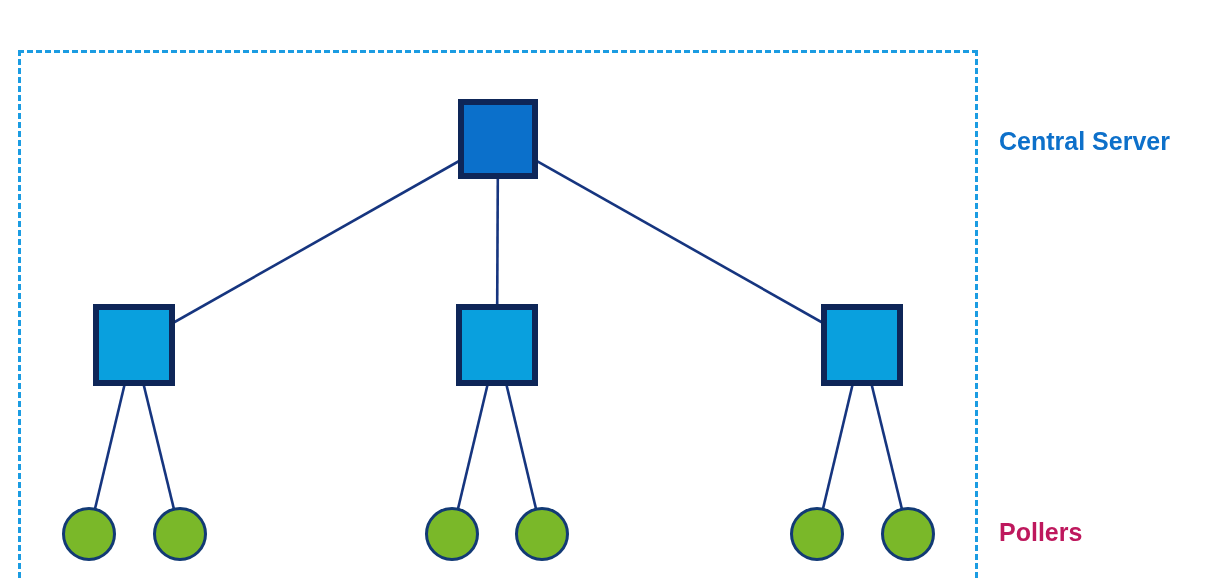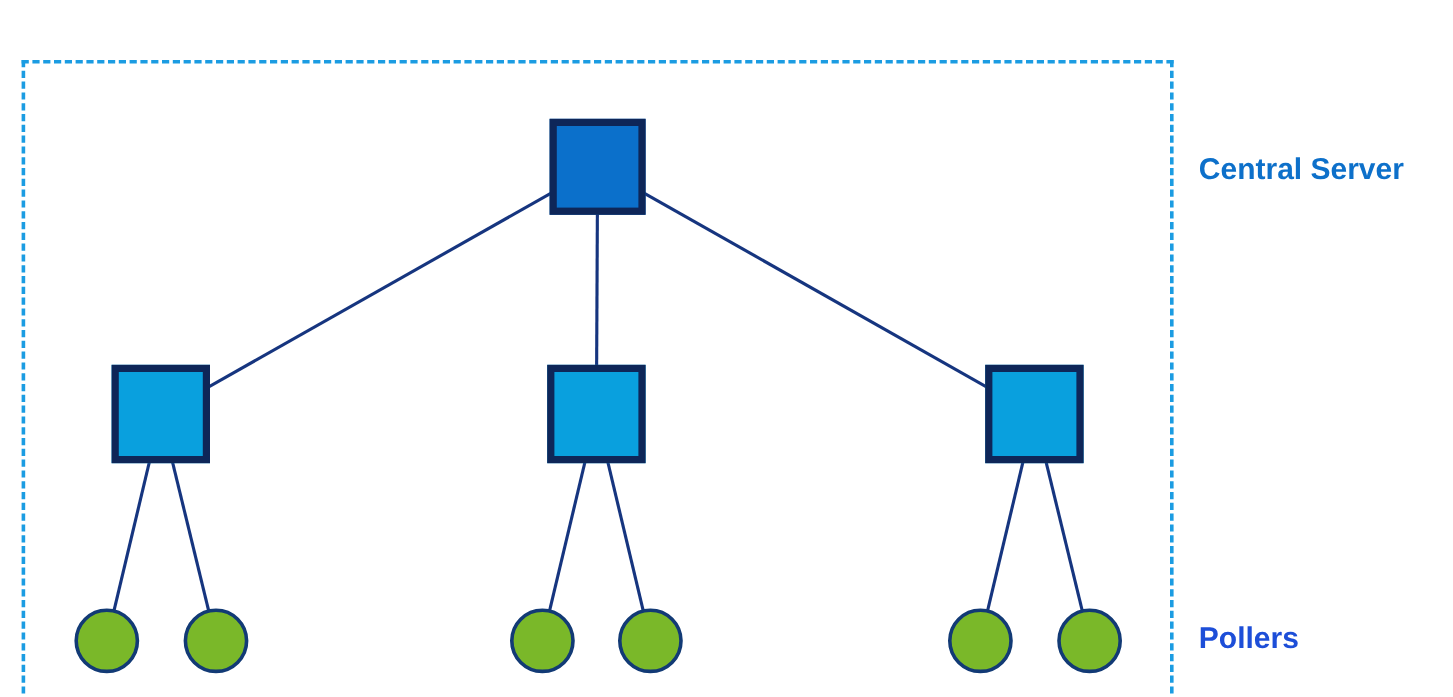"Pollers" div.side-label { color: #1d4ed8 -> #be185d }
